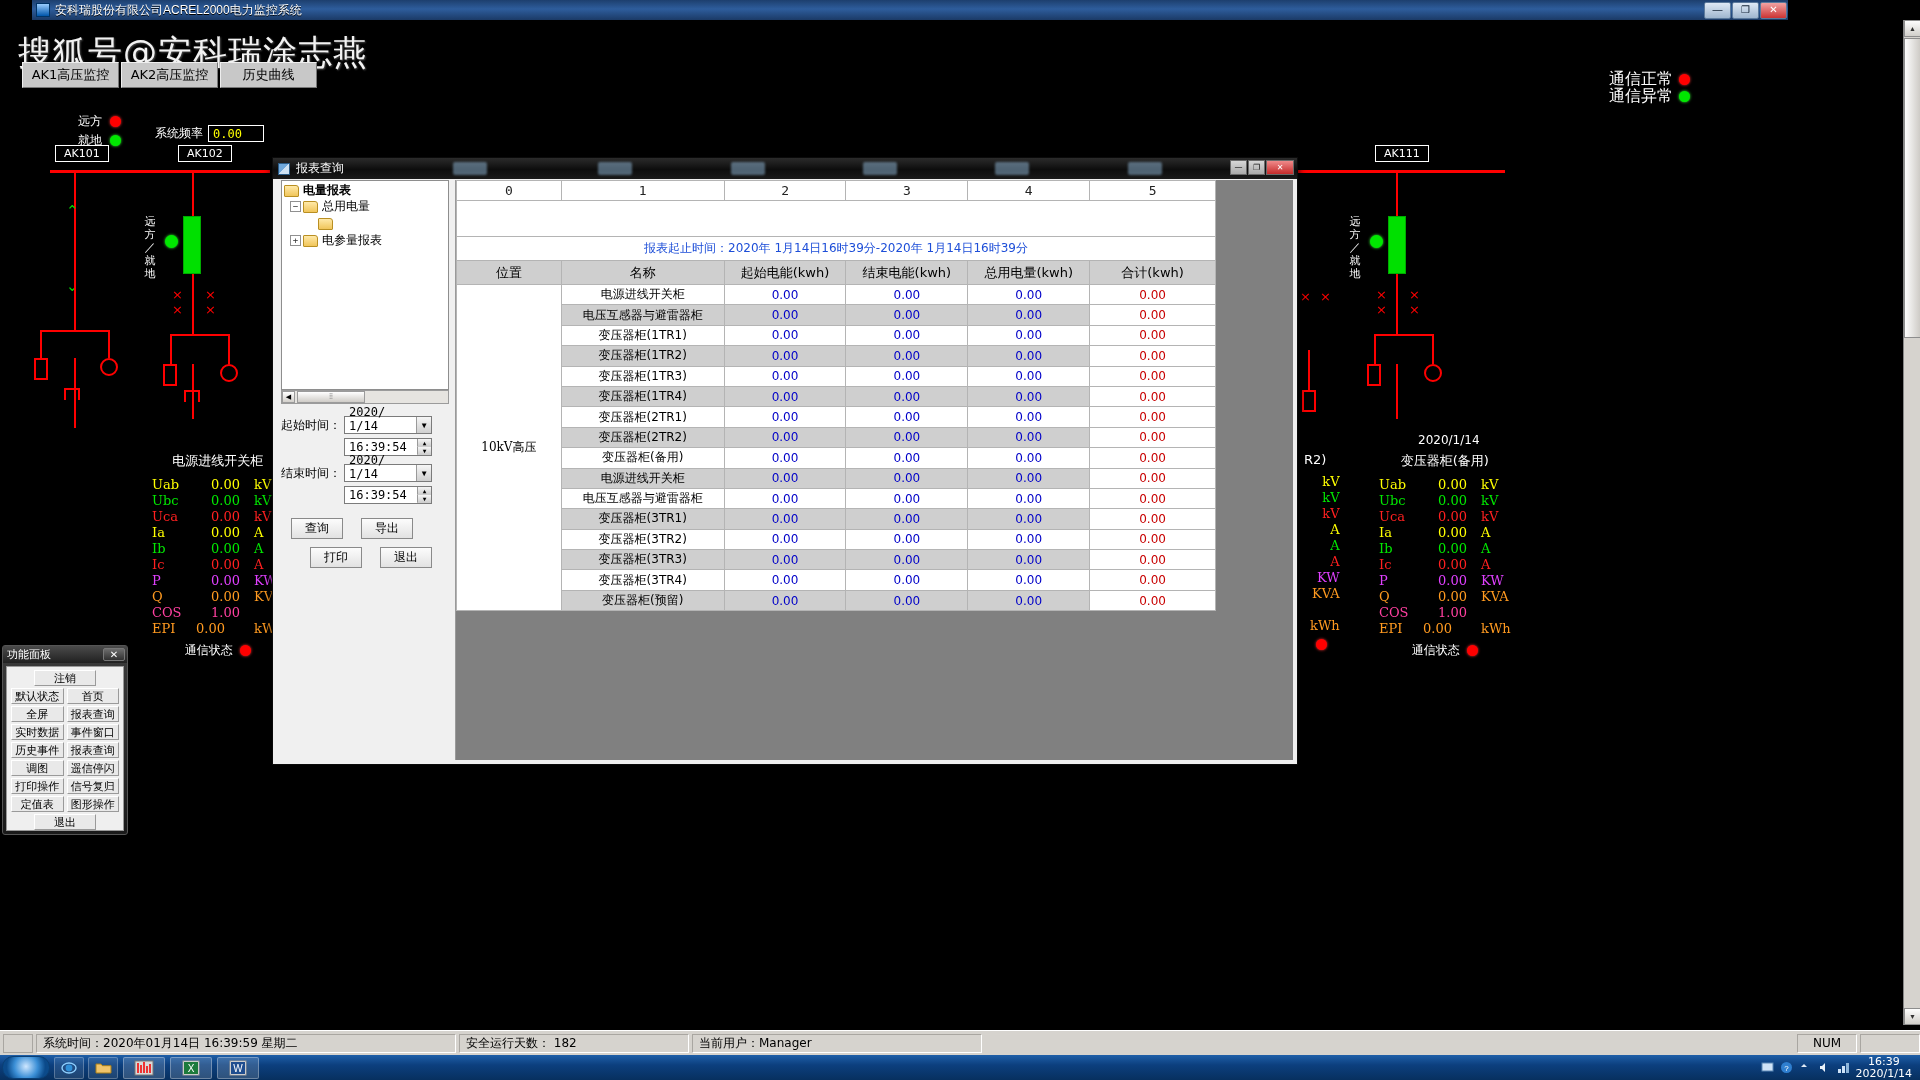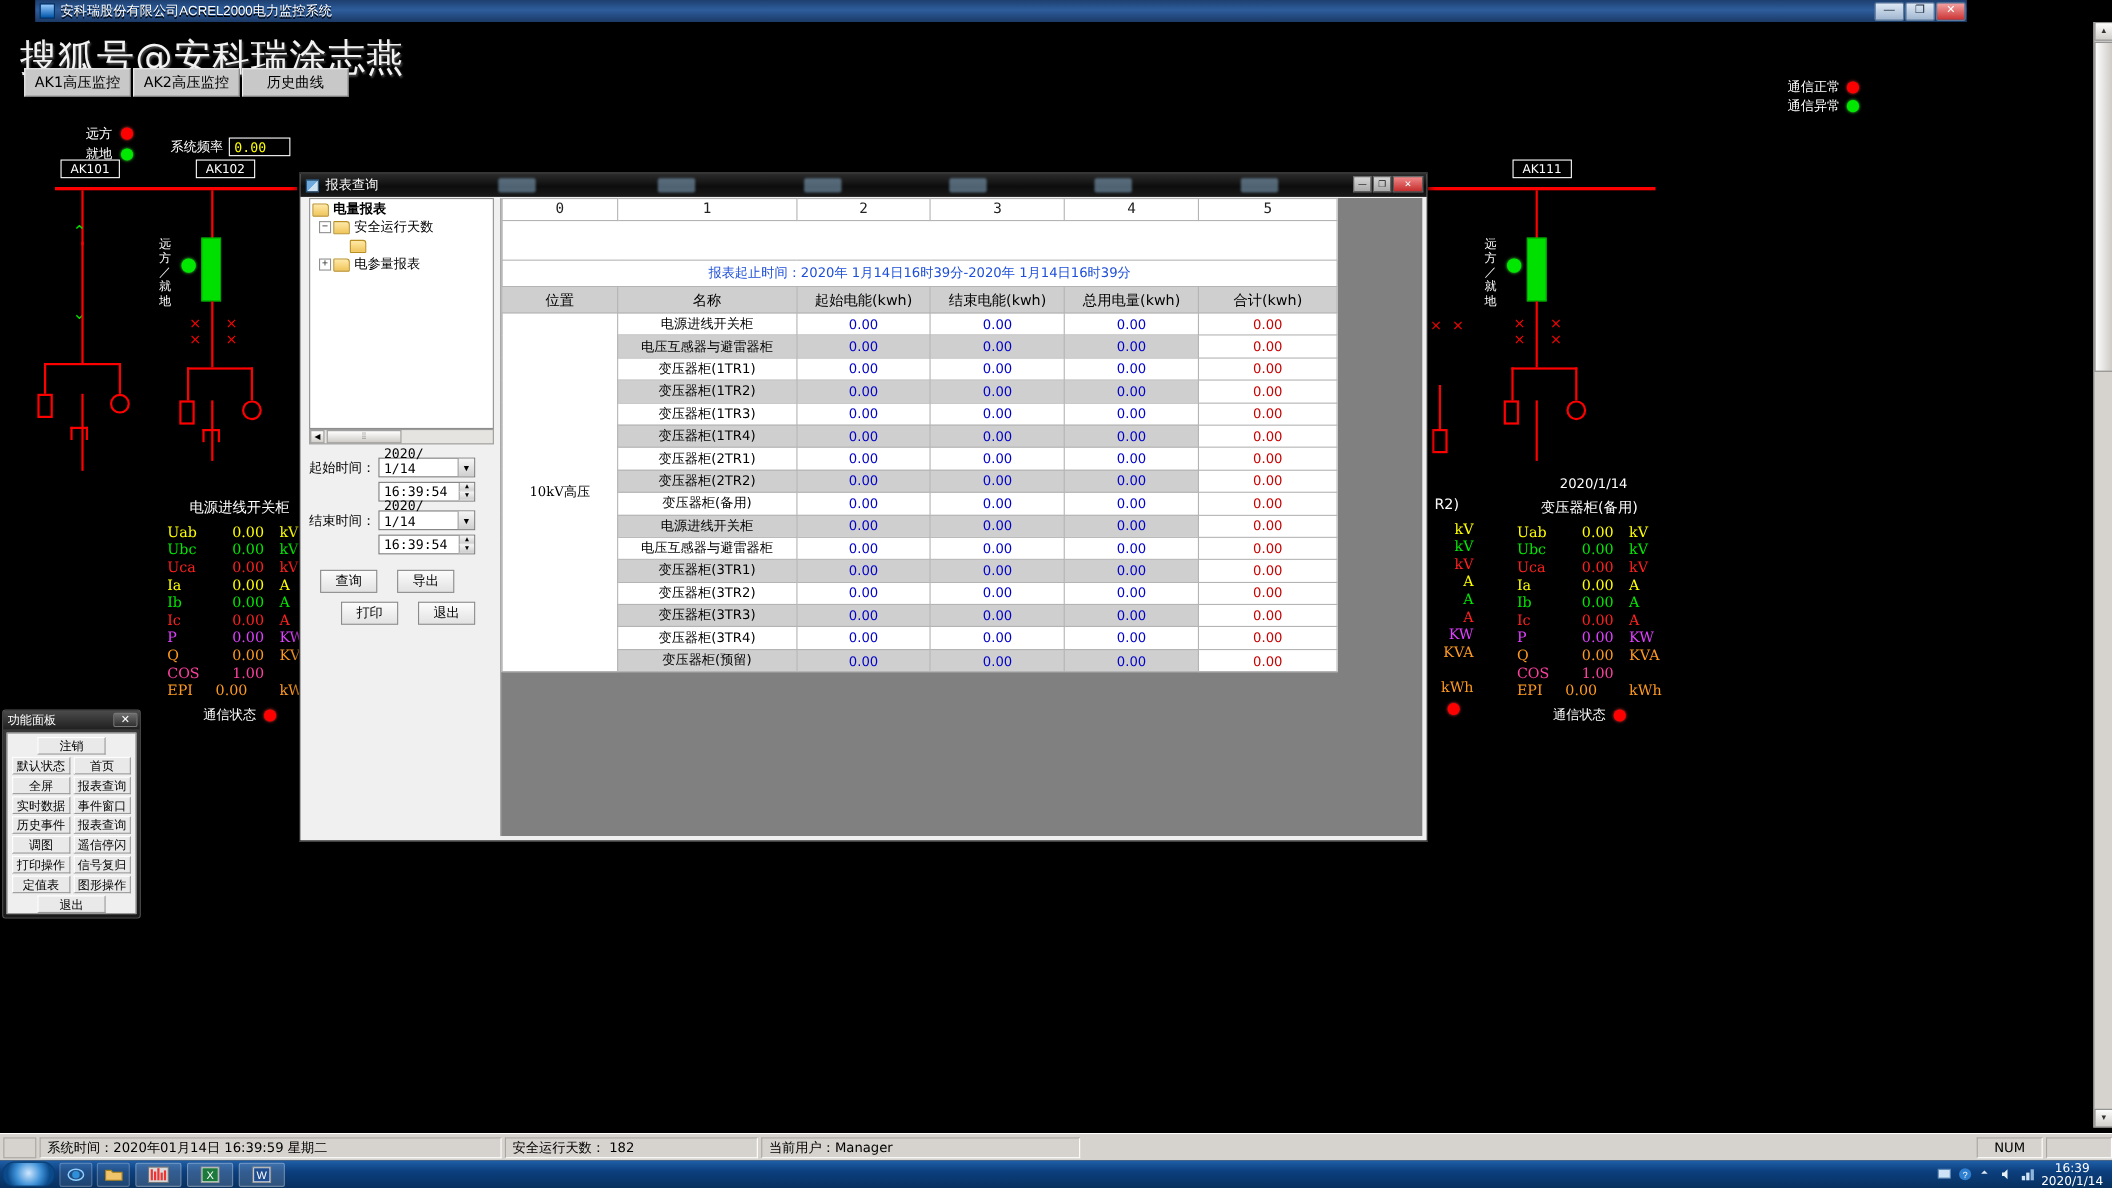"通信正常" #comm-top { font-size: 12px -> 16px }
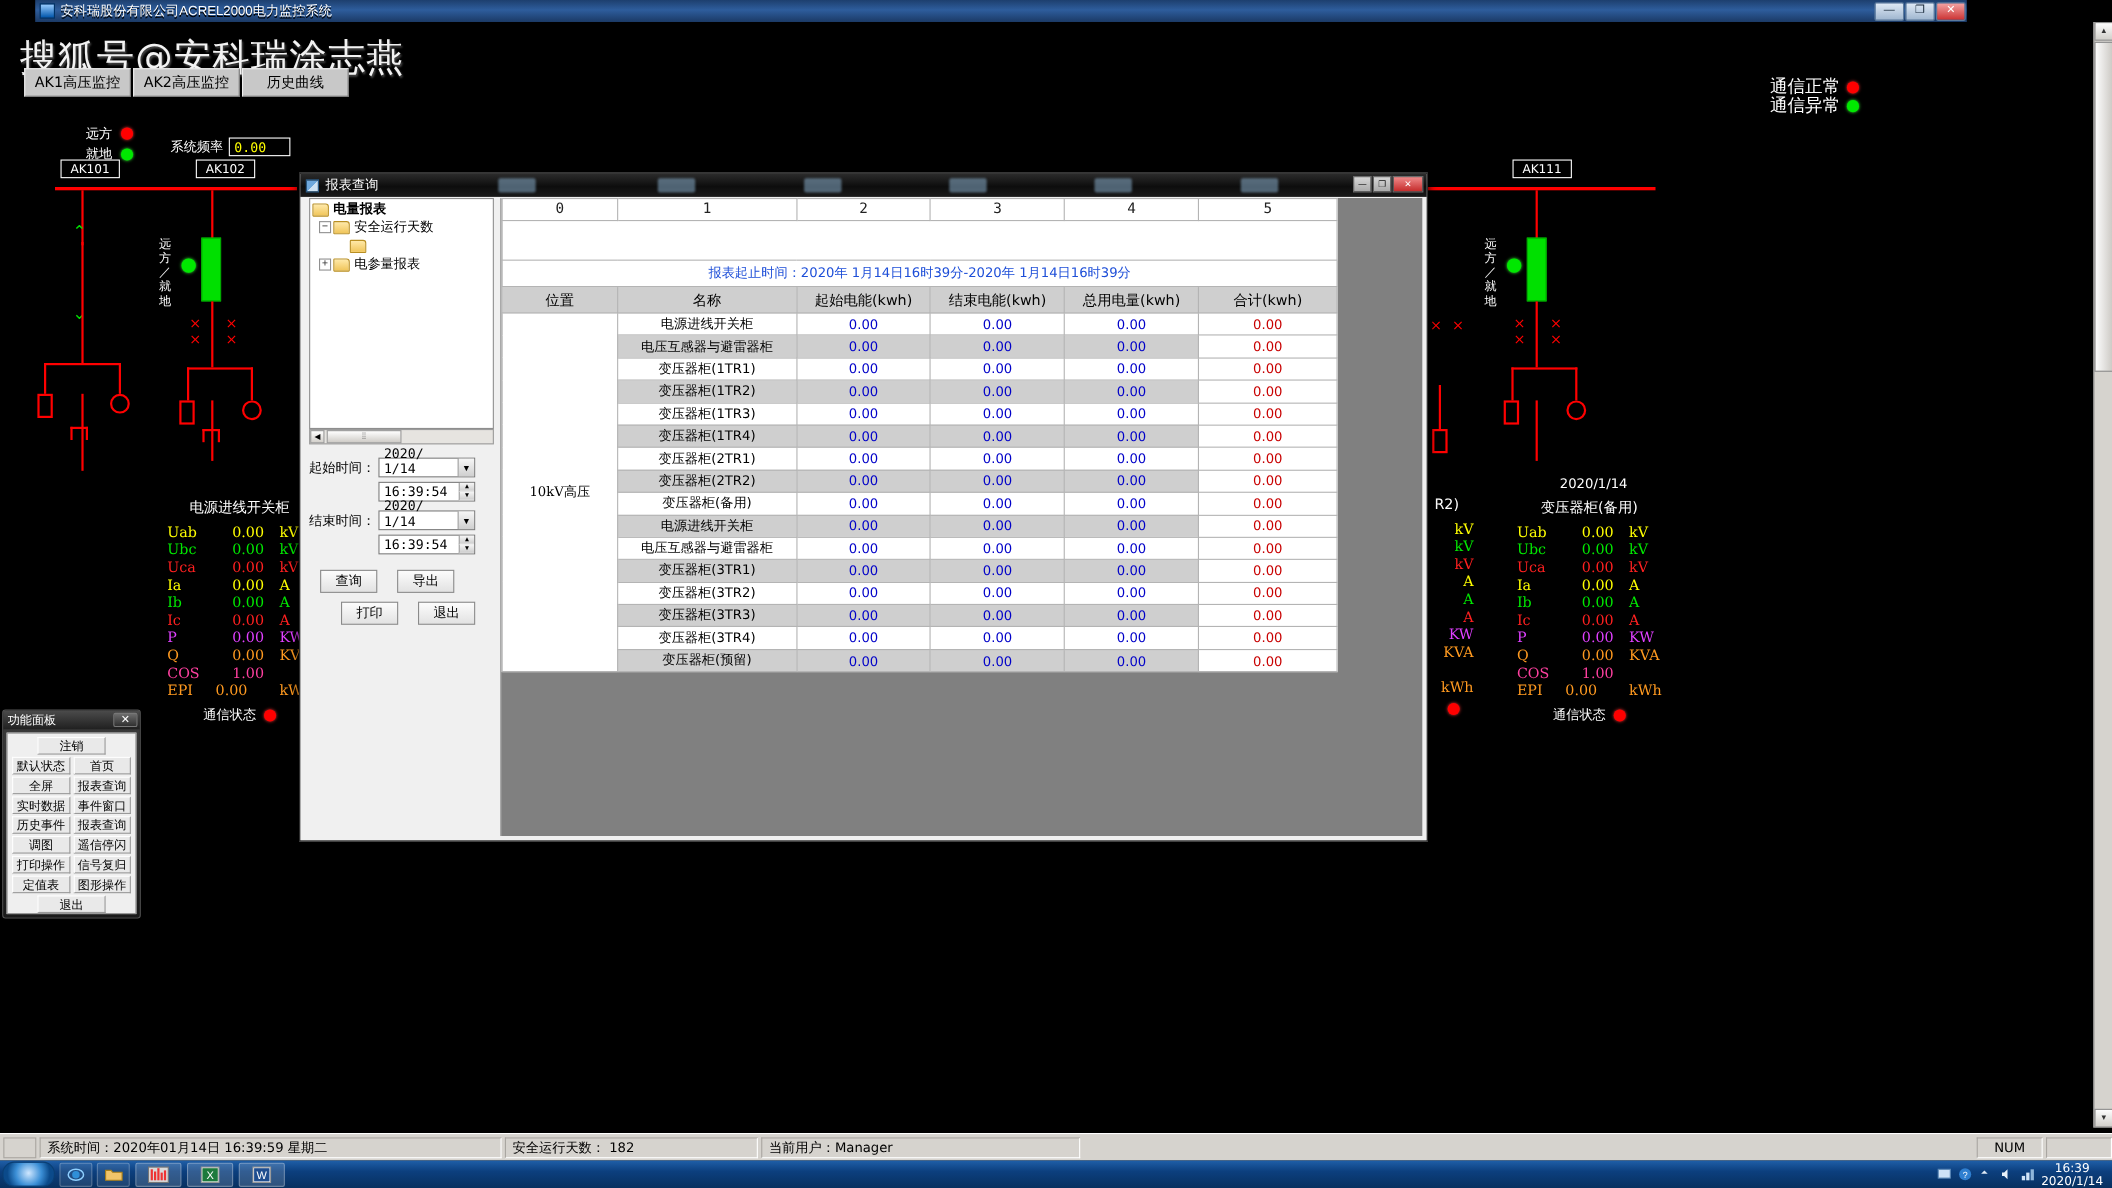"安全运行天数" span { text: 安全运行天数 -> 总用电量 }
